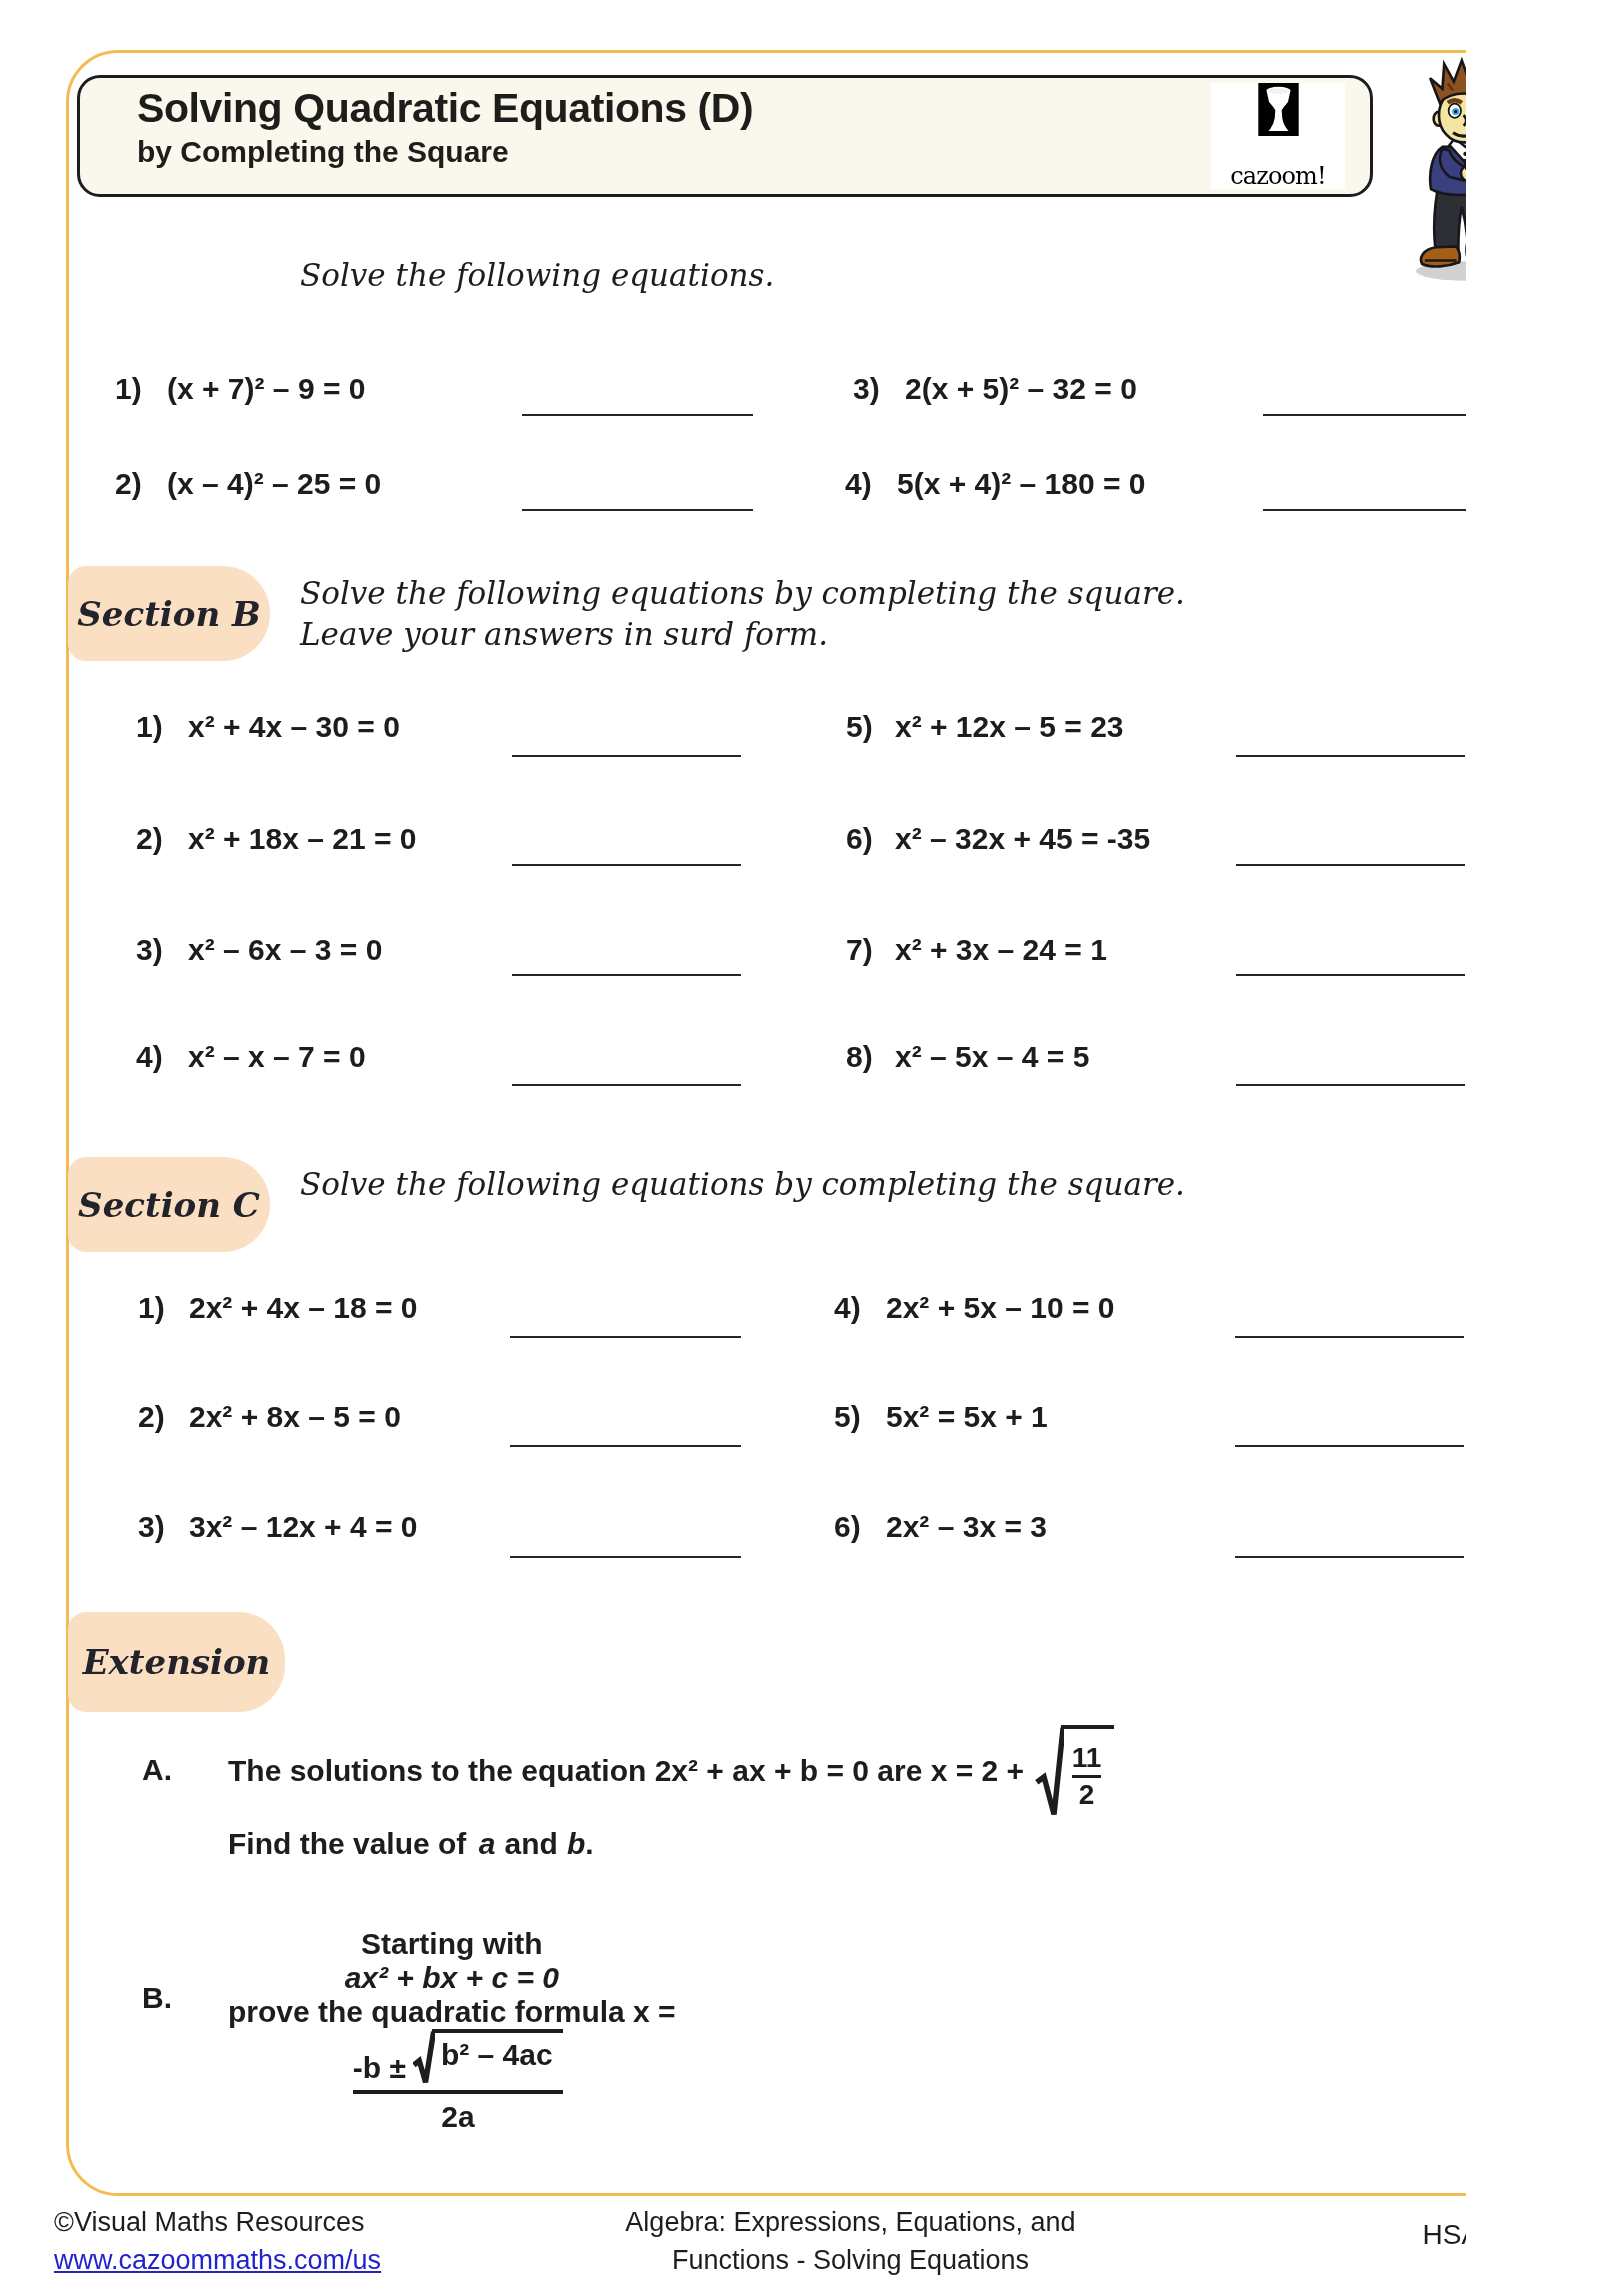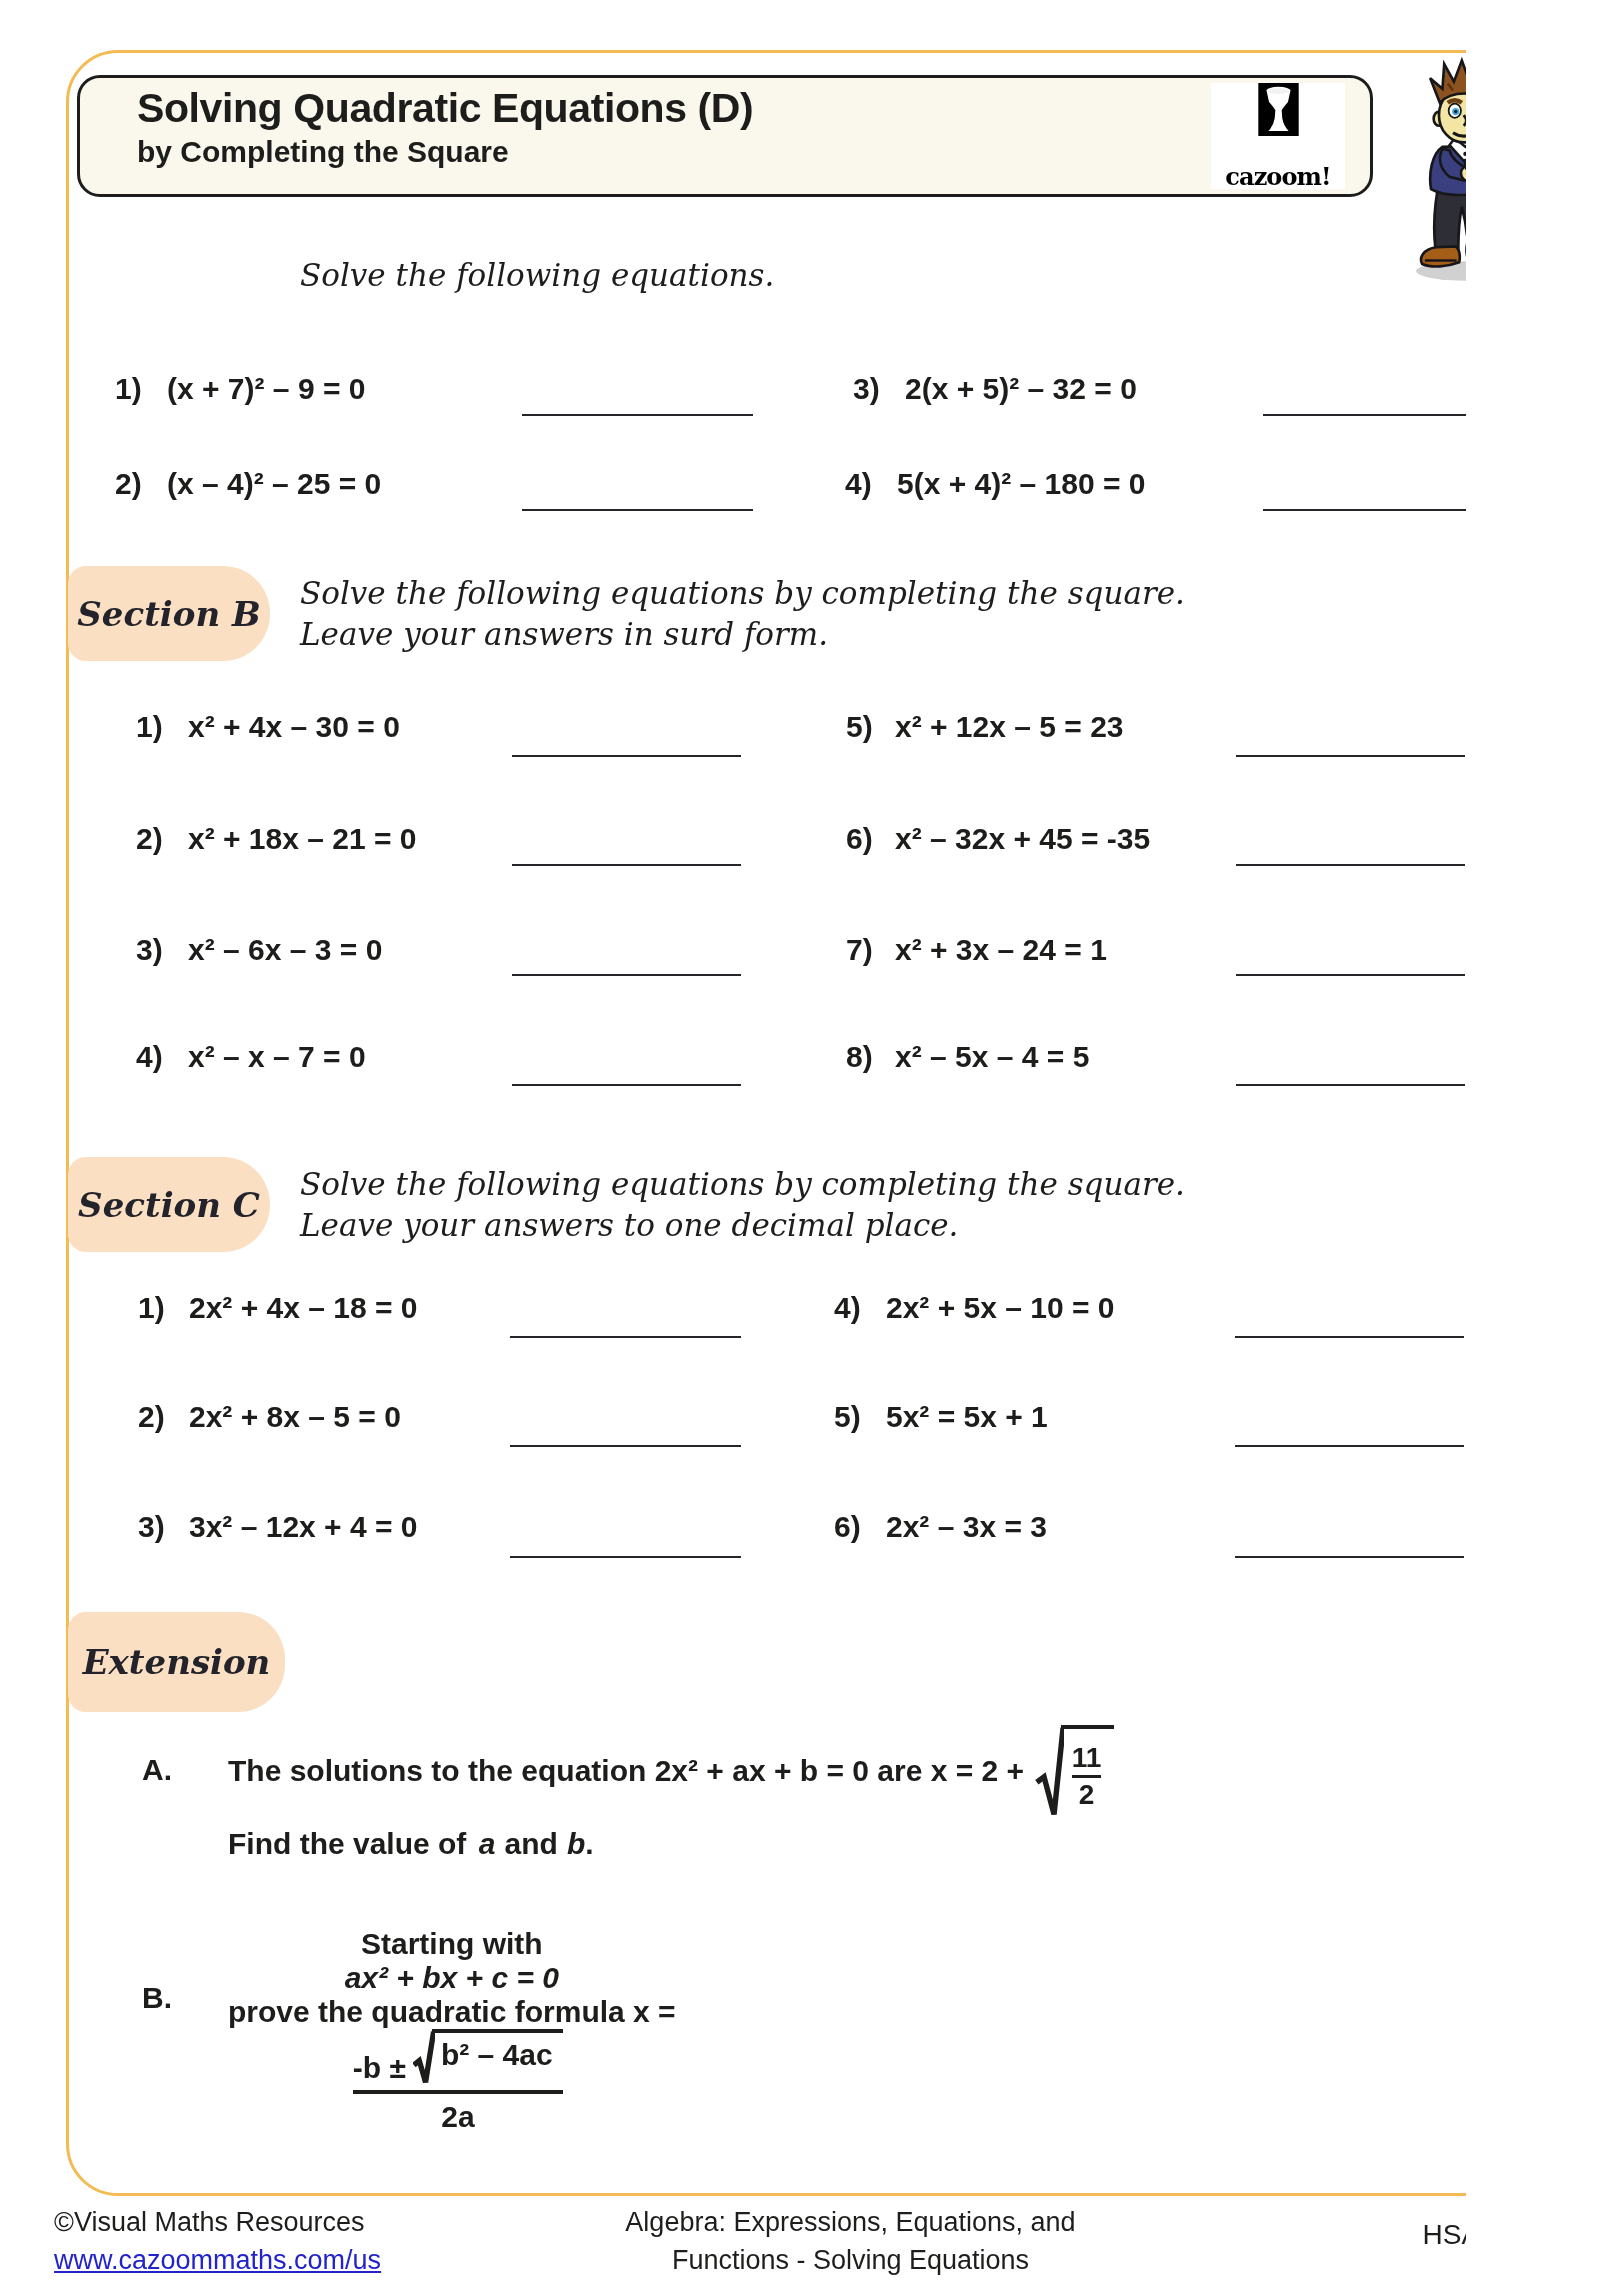"cazoom!" .logo-word { font-weight: 700 -> 400 }
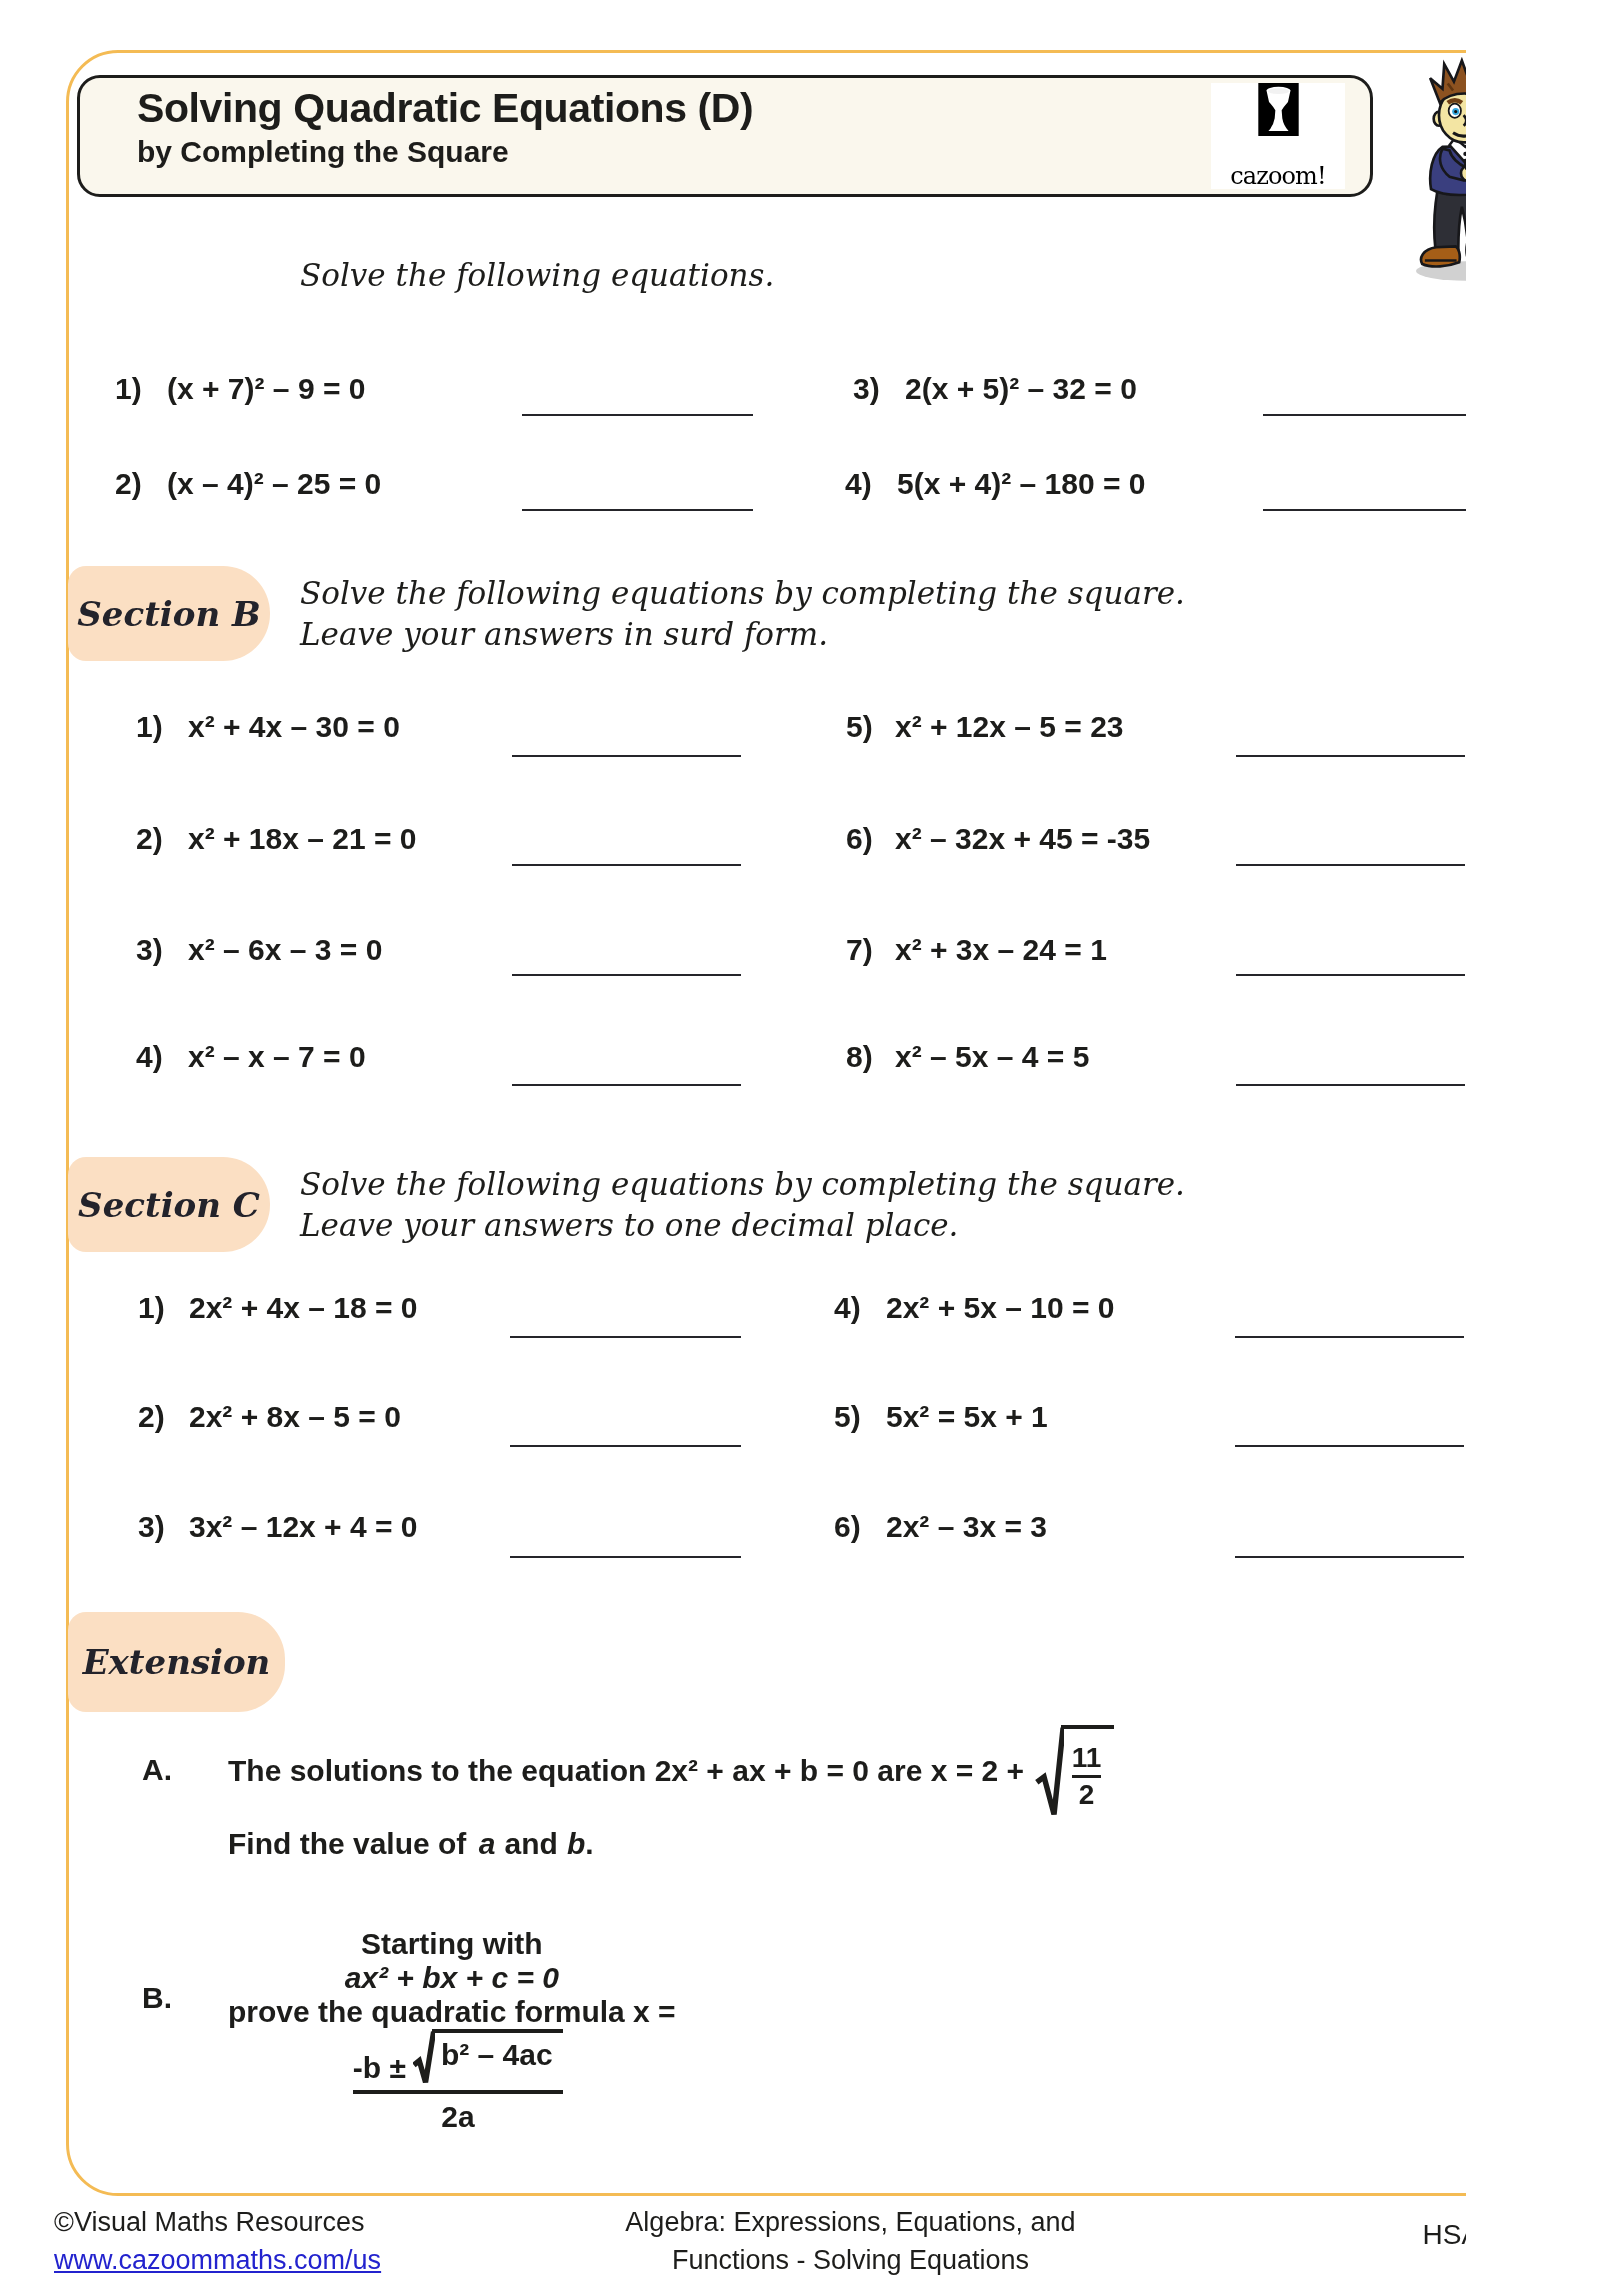"Leave your answers to one" div { html: <div>Leave your answers to one decimal place.</div> -> none }
